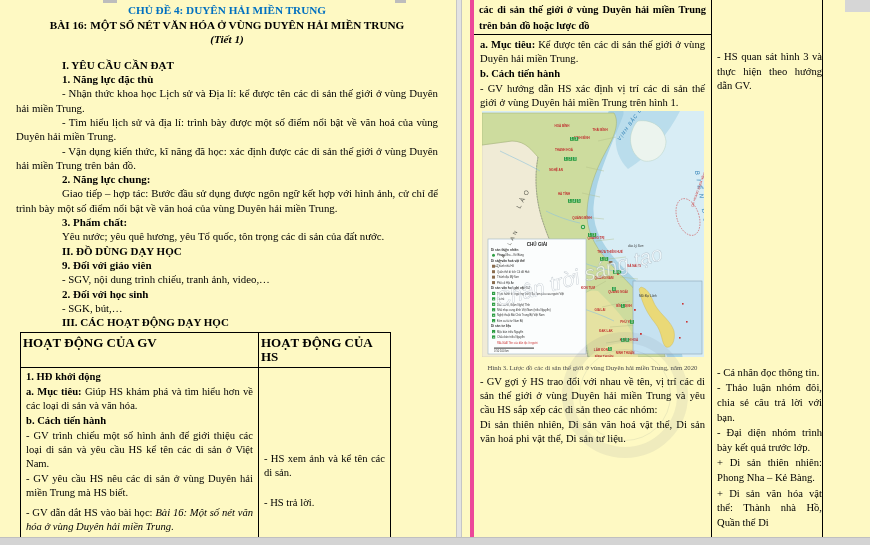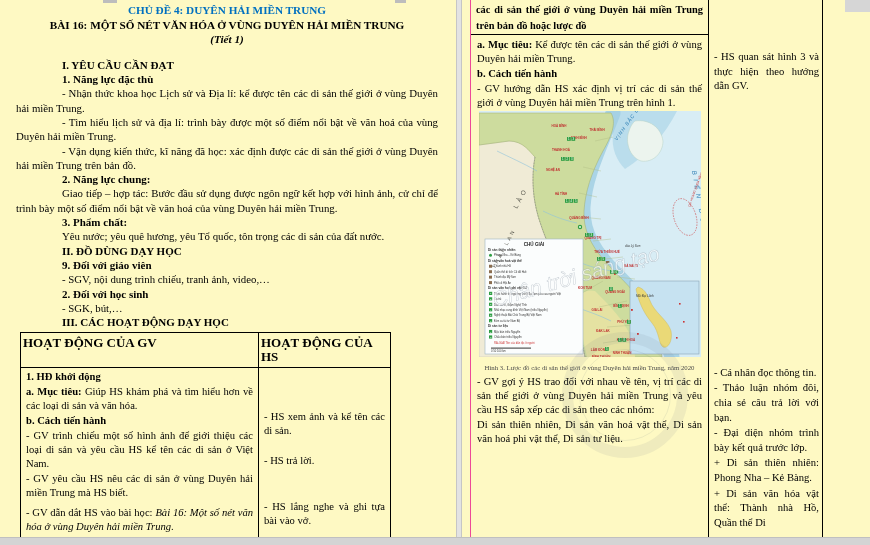"các di sản thế giới" #rtable { border-left: 1px solid #ec4899 -> 4px solid #ec4899 }
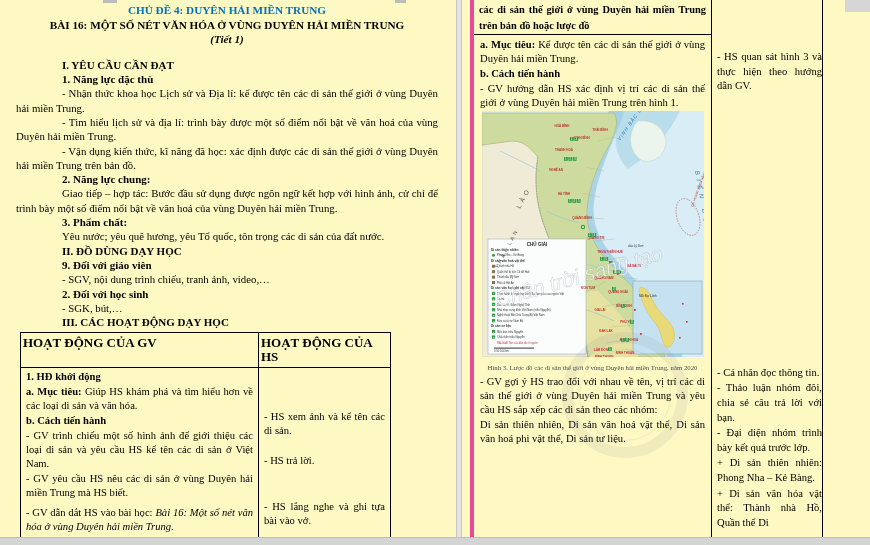"- HS xem ảnh và" .hs-i0 { margin-top: 40px -> 82px }
